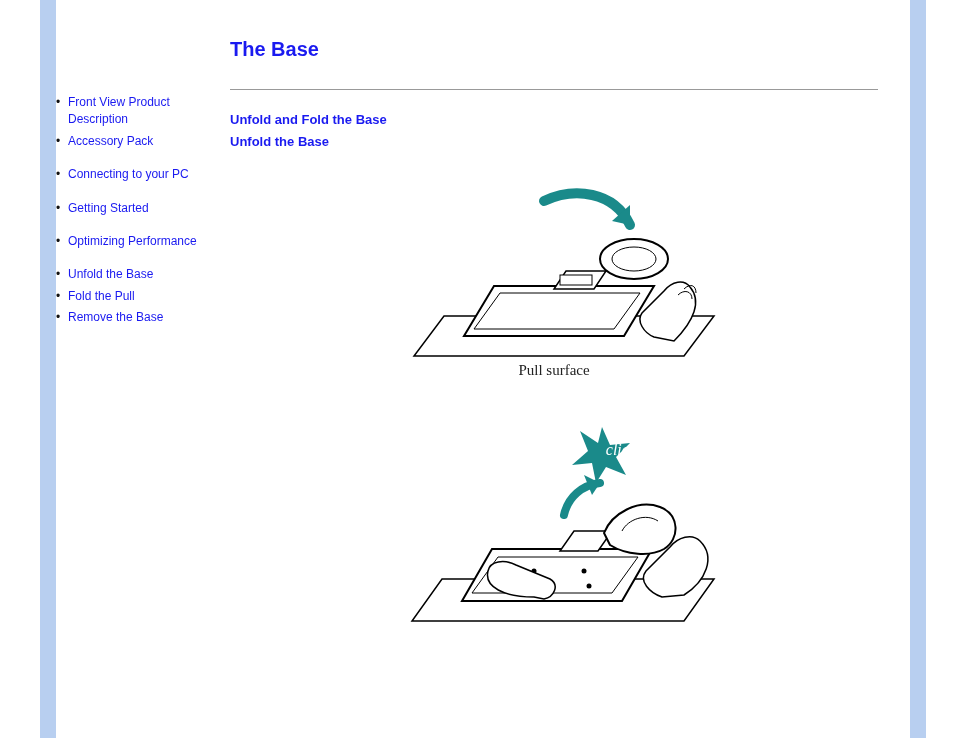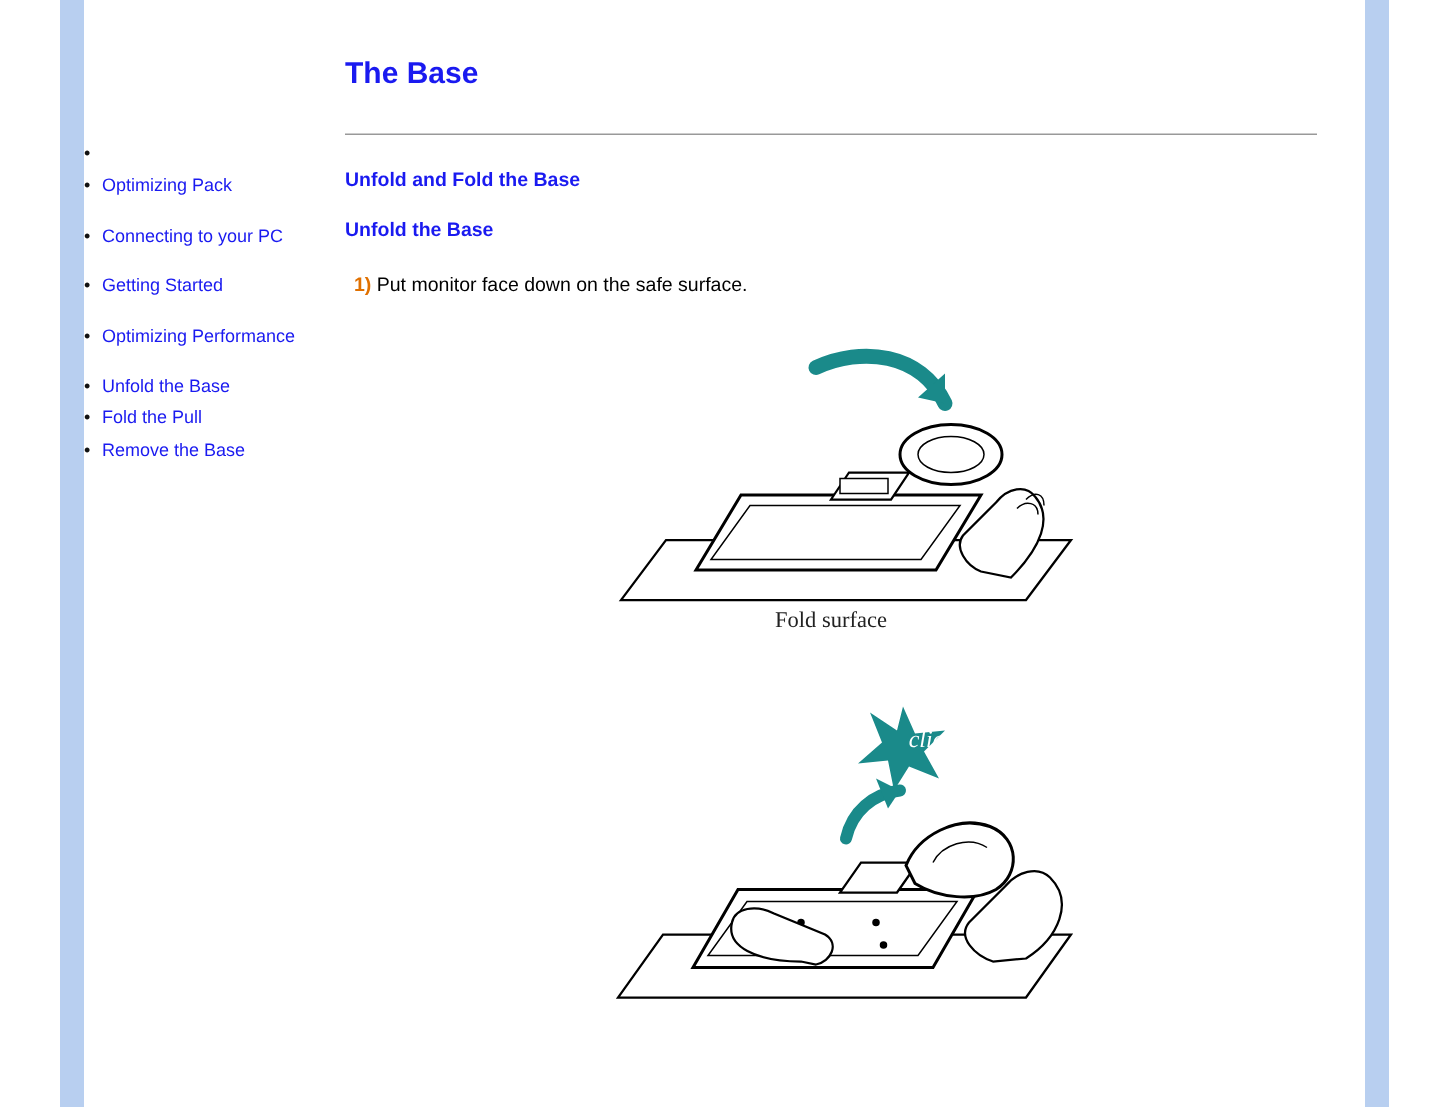"Front View Product Description" span.nav-link { html: none -> <span>Front View Product Description</span> }
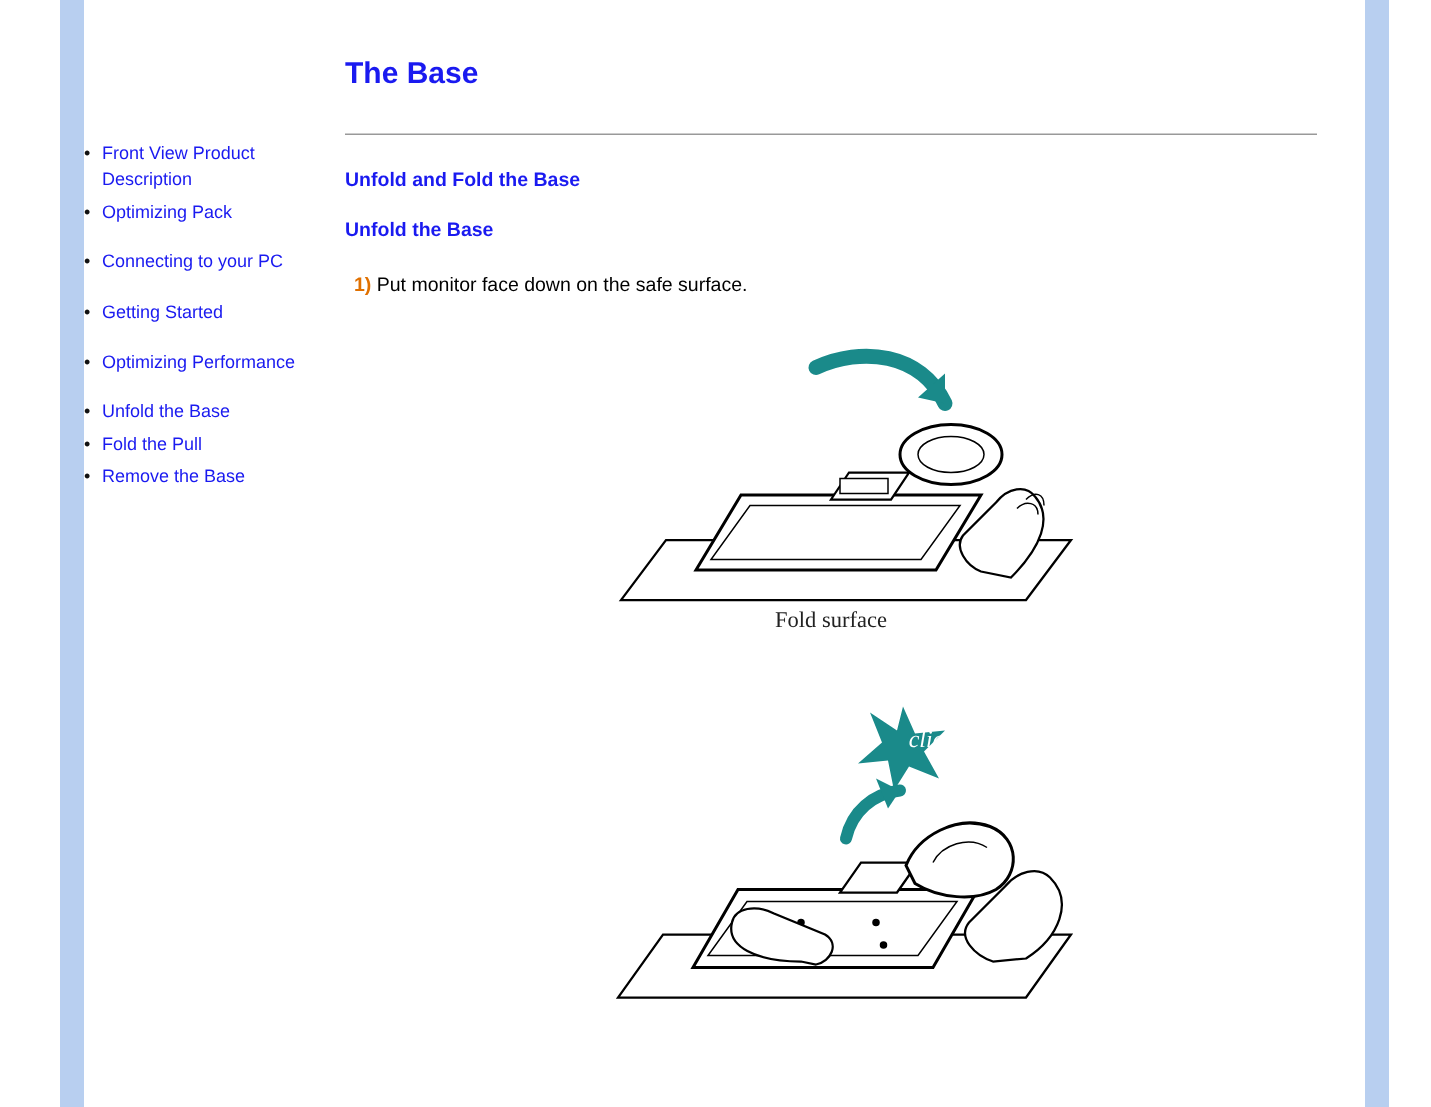"Unfold and Fold the Base" .subheading { margin-bottom: 18px -> 7px }
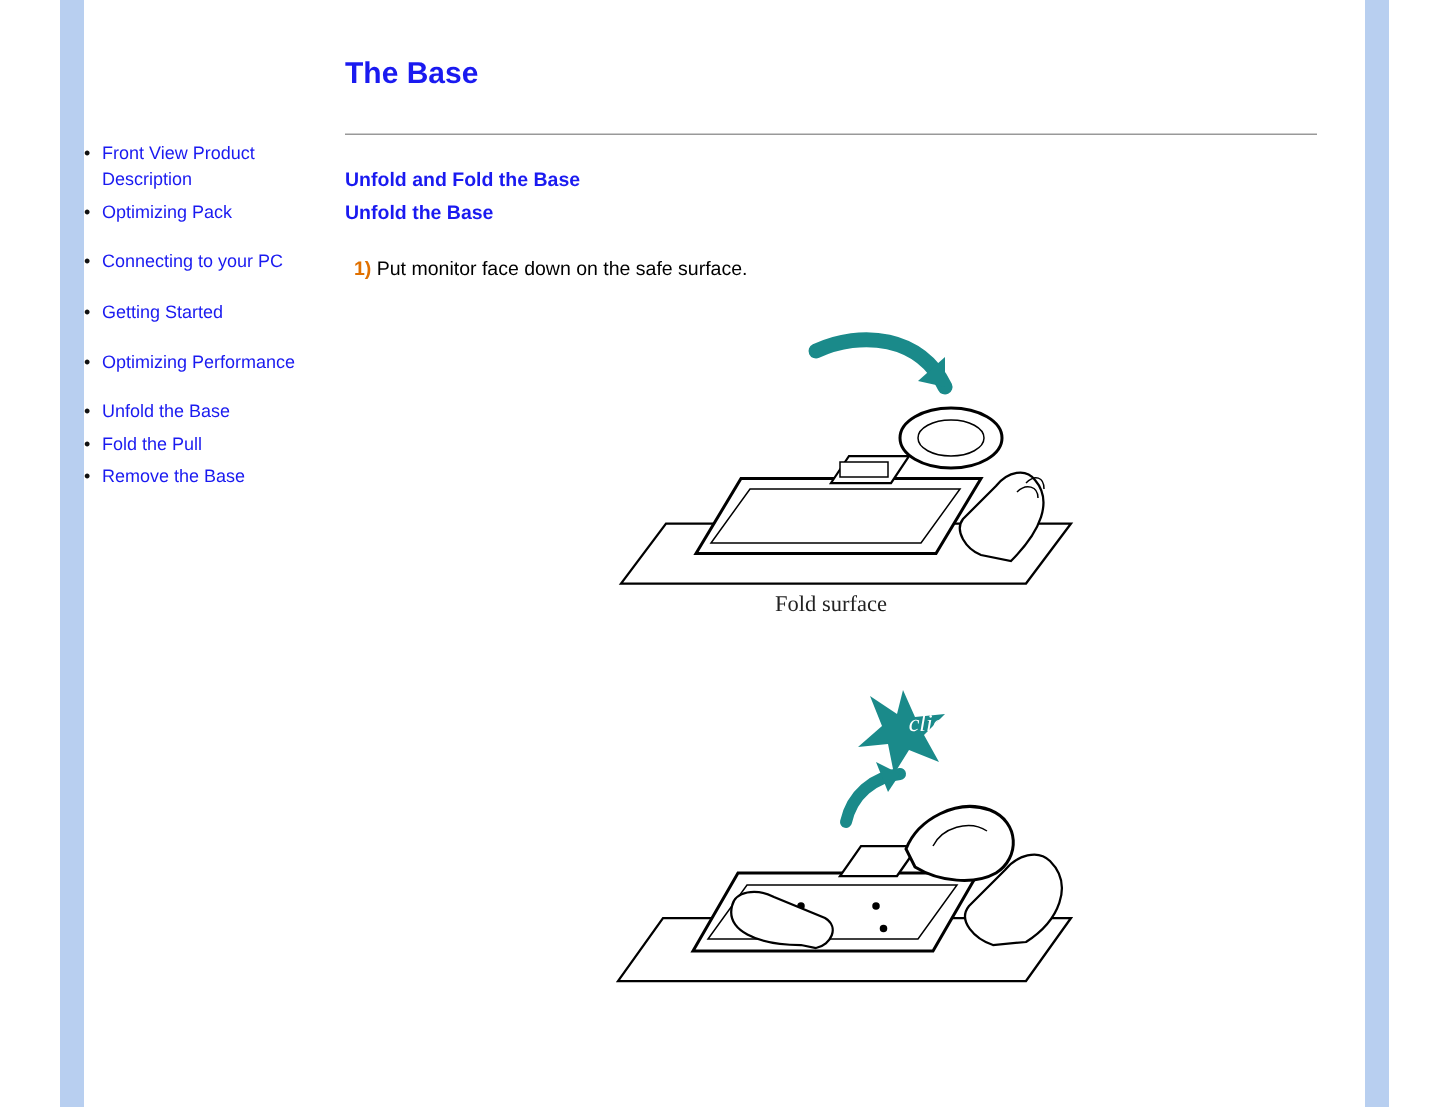"Optimizing Pack" span.nav-link { text: Optimizing -> Accessory }
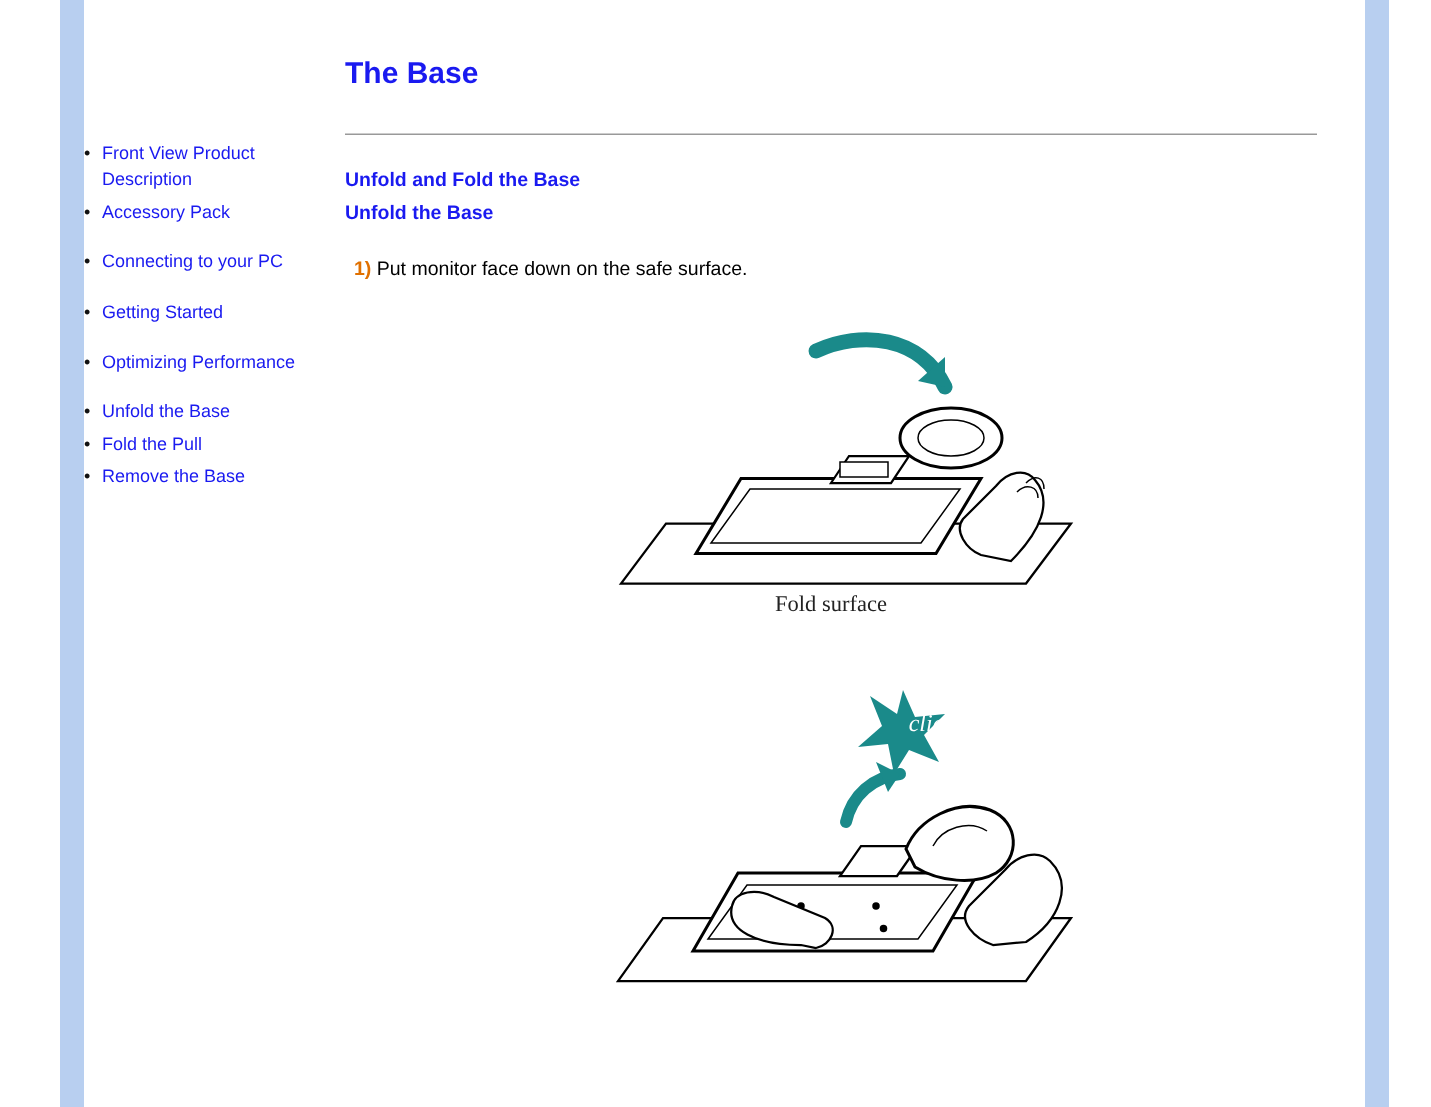"1) Put monitor face down" div.step { html: <div> <span>1)</span><span> Put monitor face down on the safe surface.</span> </div> -> none }
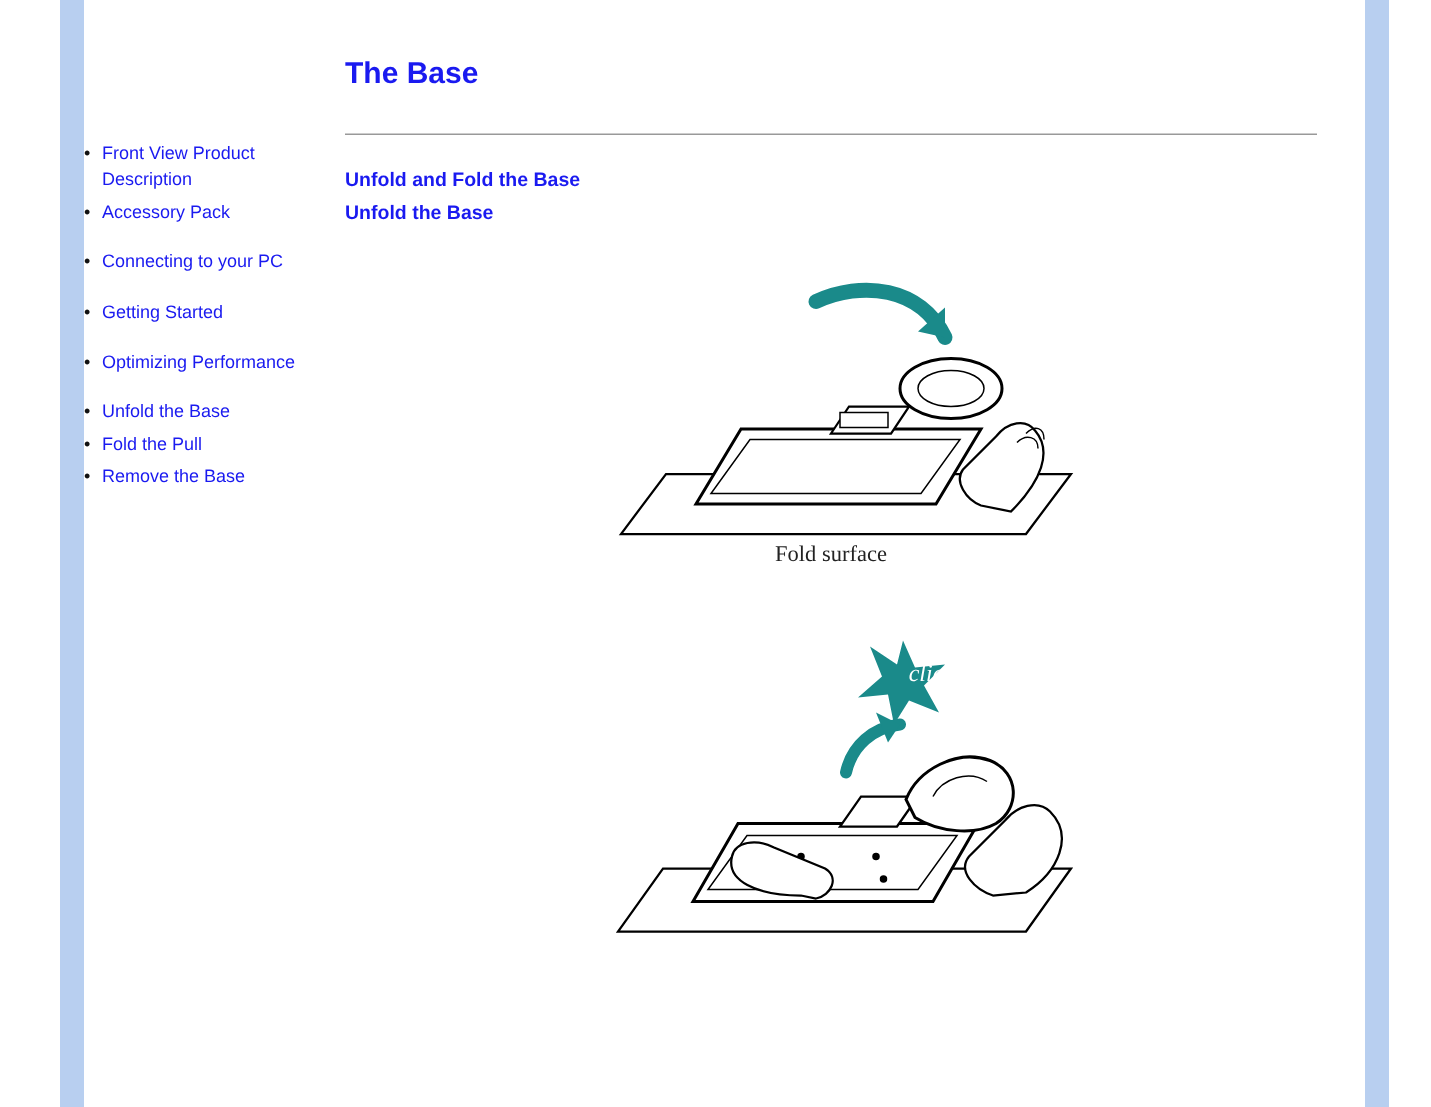"Fold surface" div.fig-caption { text: Fold -> Pull }
